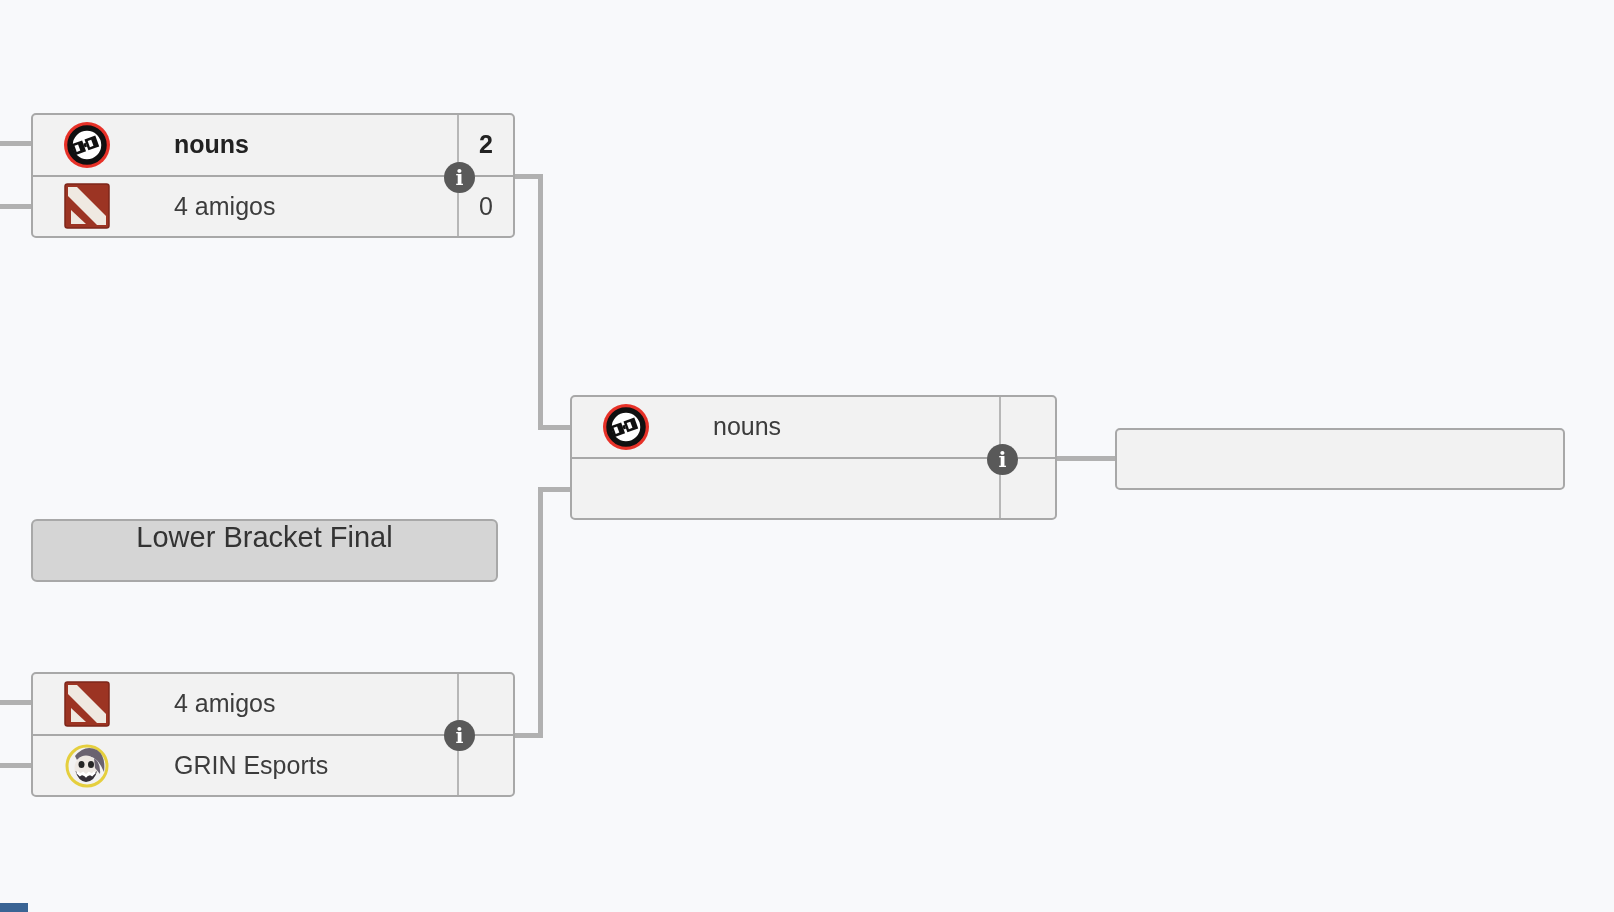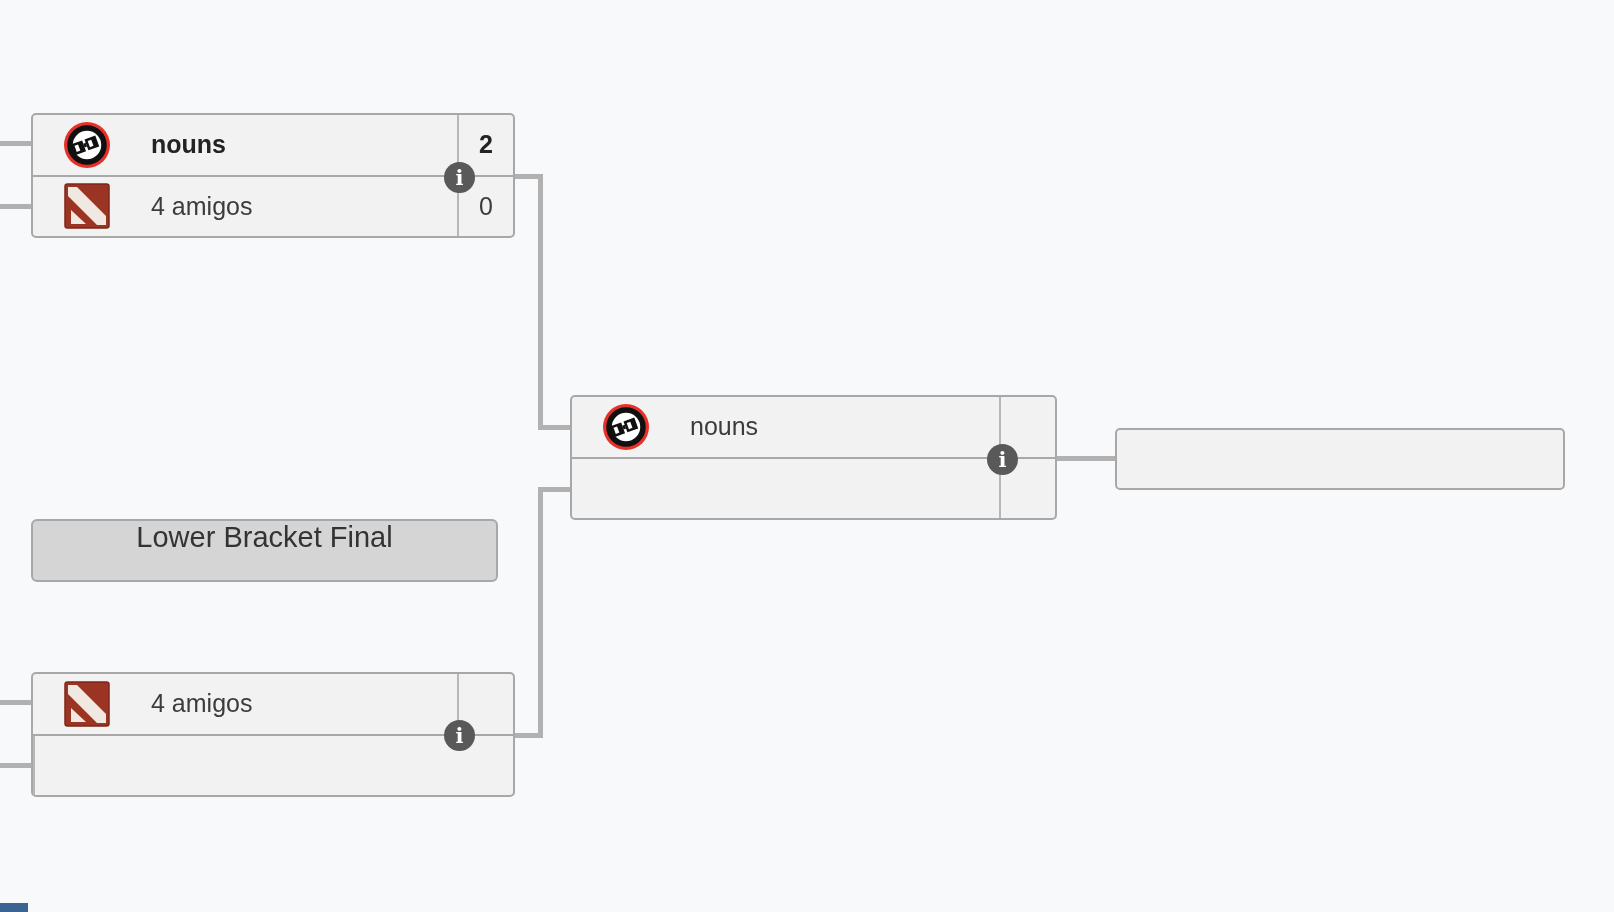"nouns" .team-name { margin-left: none -> 23px }
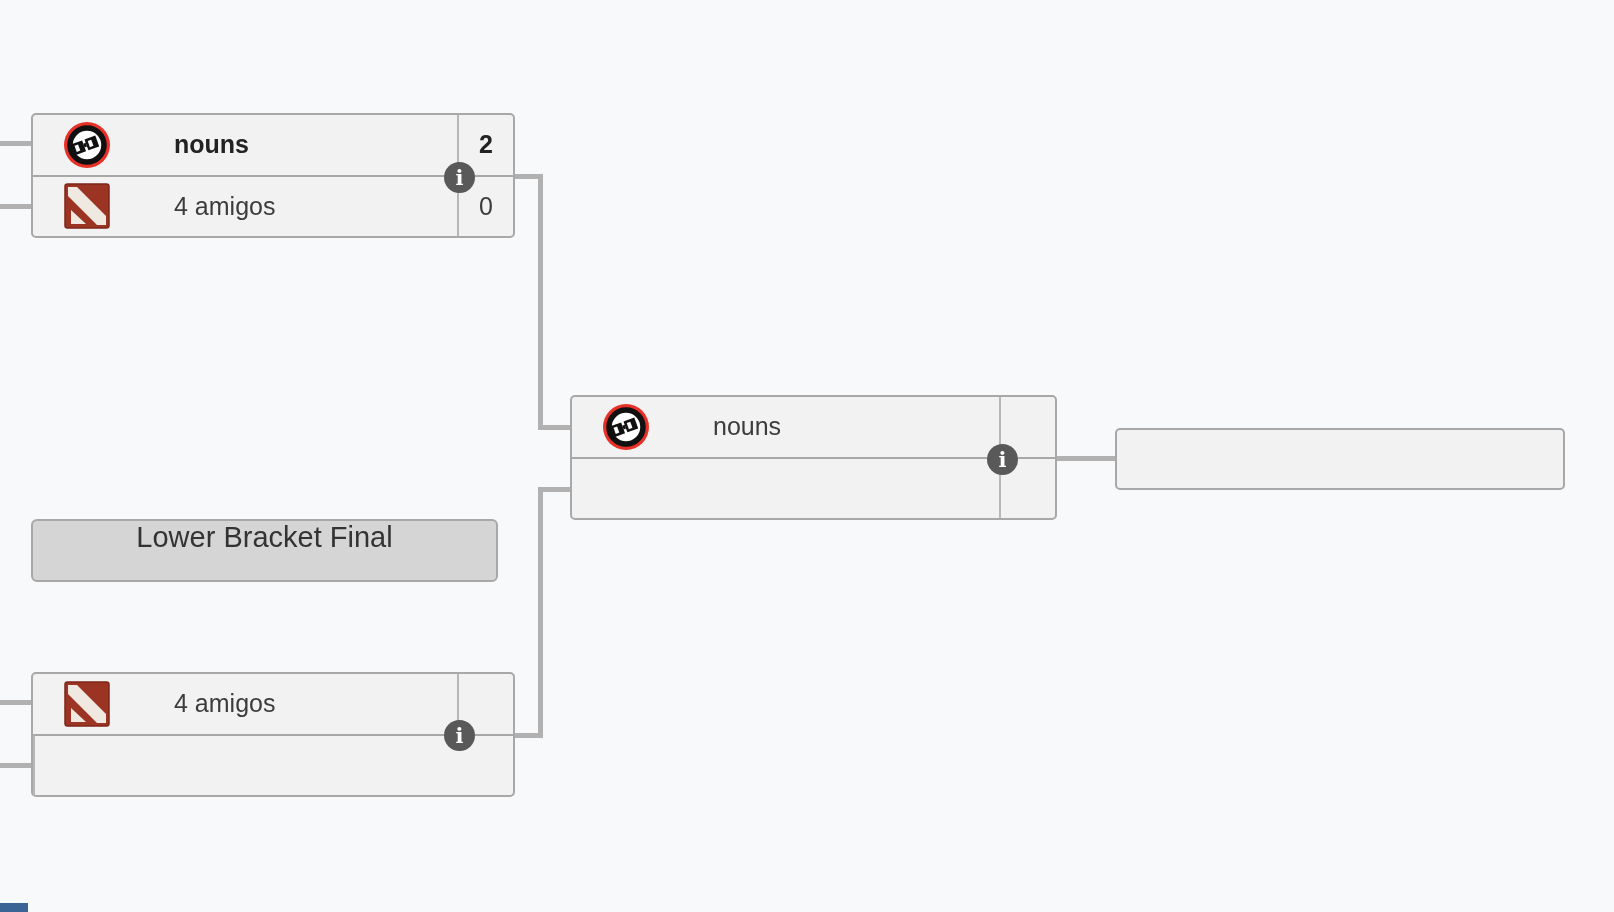"GRIN Esports" div.team-cell { html: none -> <div> <span> <svg> <circle></circle> <path></path> <ellipse></ellipse> <path></path> <ellipse></ellipse> <ellipse></ellipse> <path></path> <polyline></polyline> </svg> </span> <span>GRIN Esports</span> </div> }
